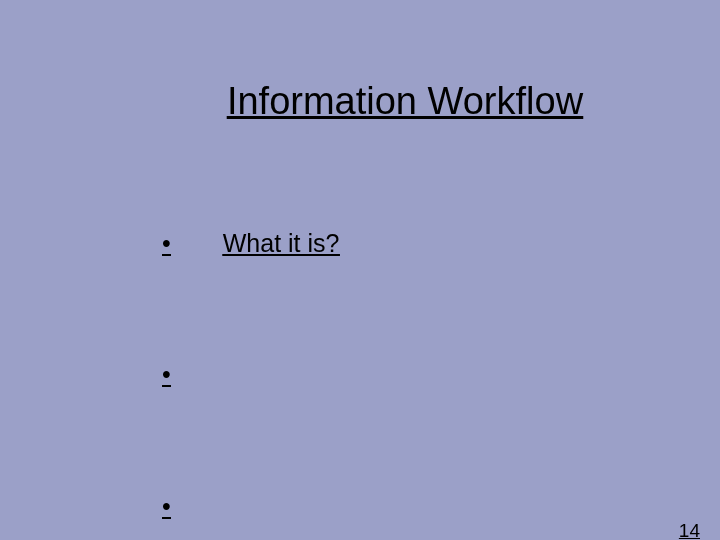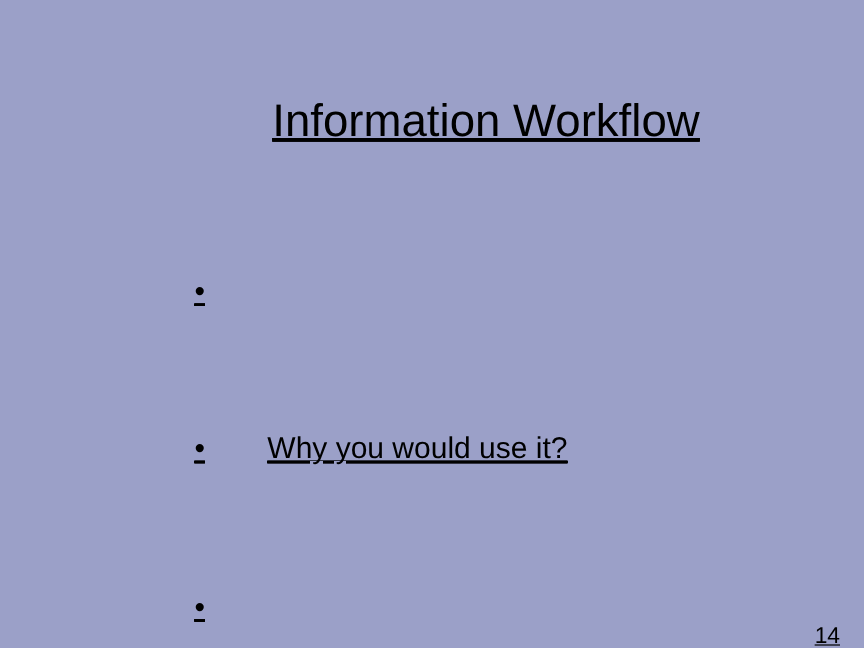"What it is?" span { html: none -> <span>What it is?</span> }
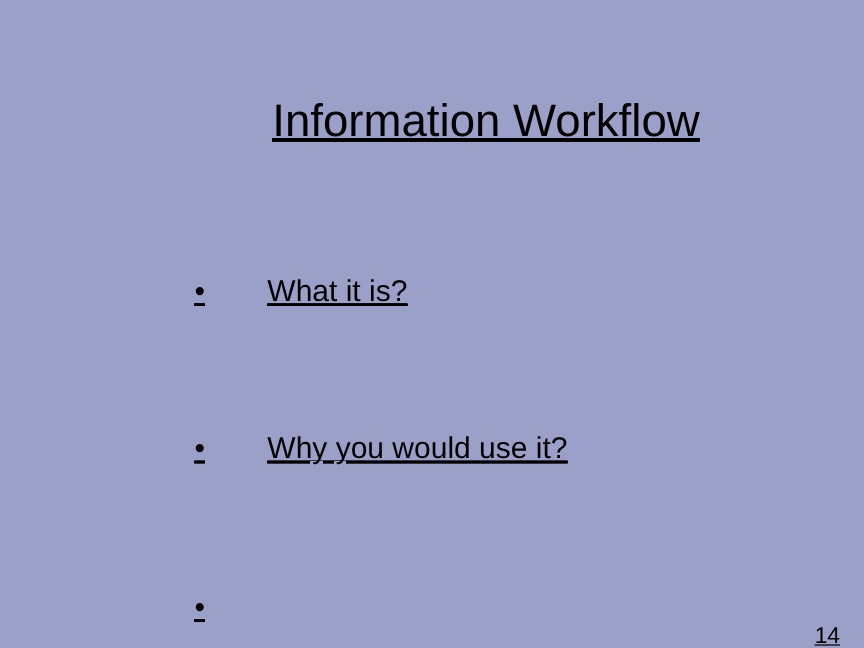"Why you would use it?" span { html: <span>Why you would use it?</span> -> none }
